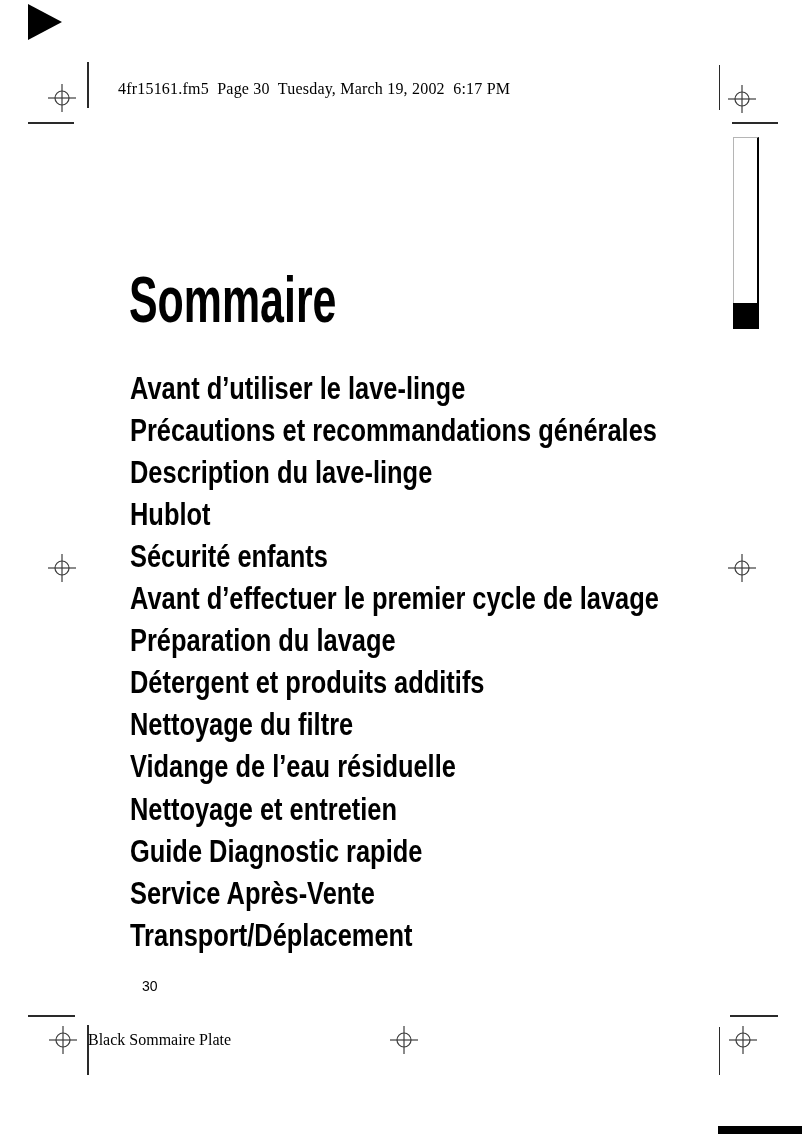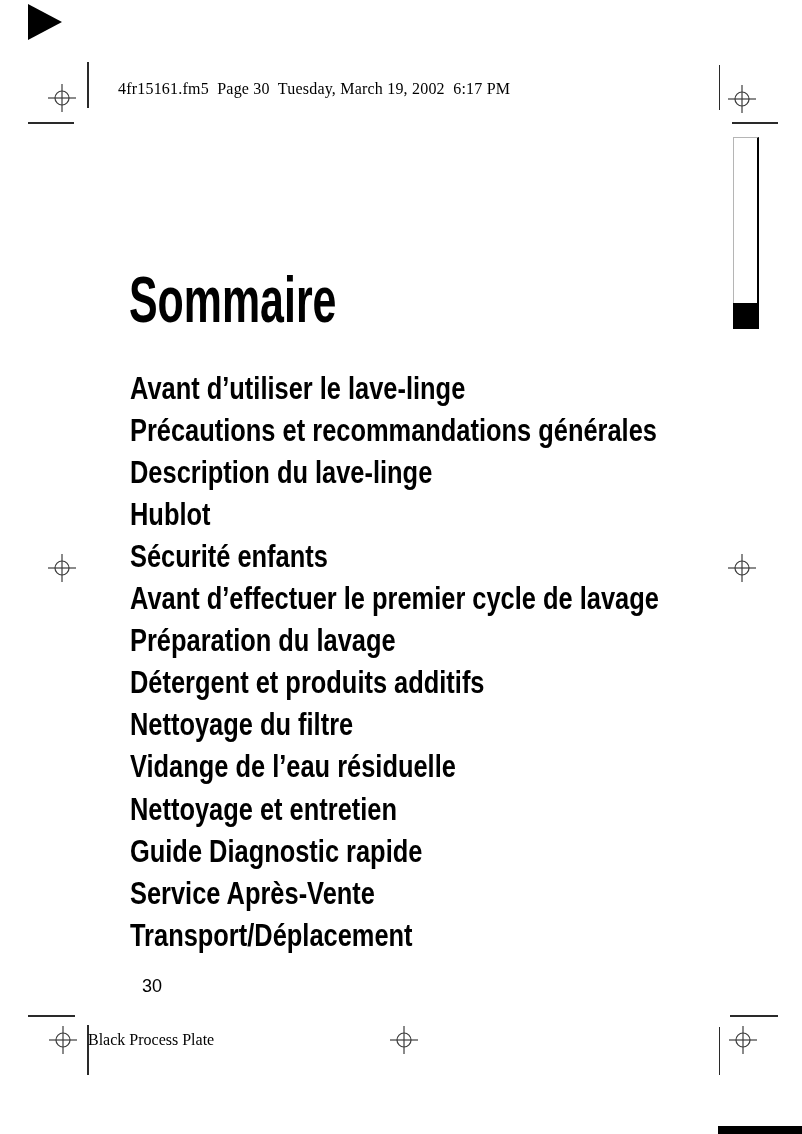"30" .pagenum { font-size: 18px -> 14px }
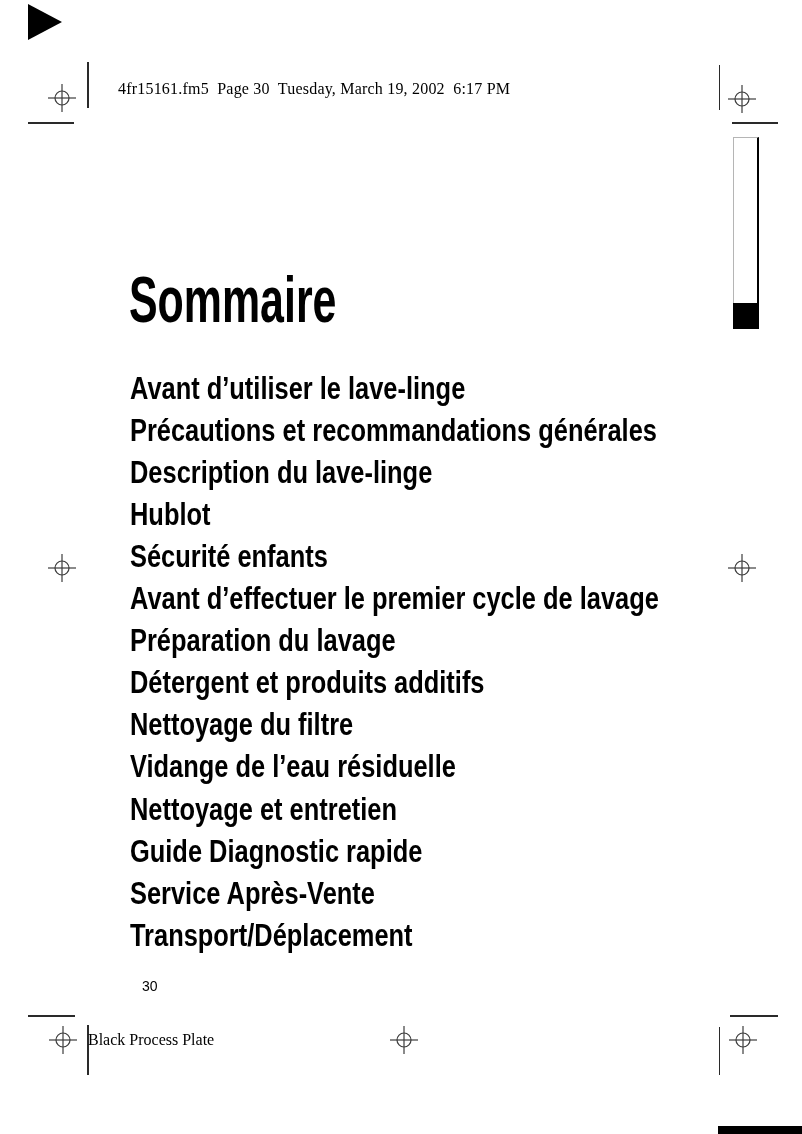"Black Process Plate" div.plate { text: Process -> Sommaire }
